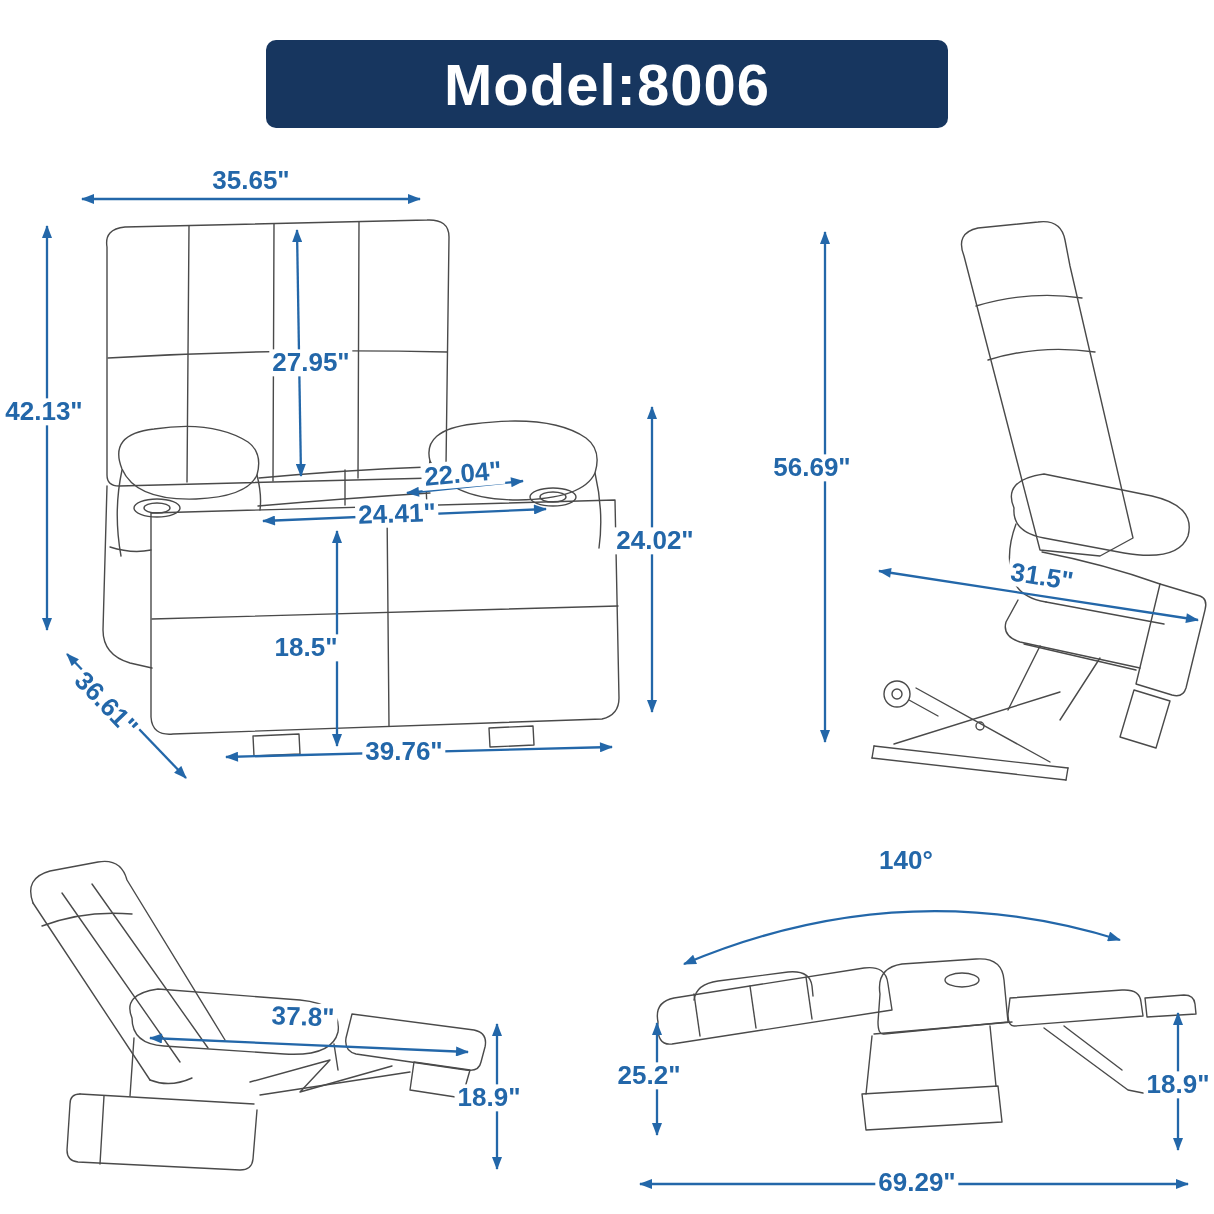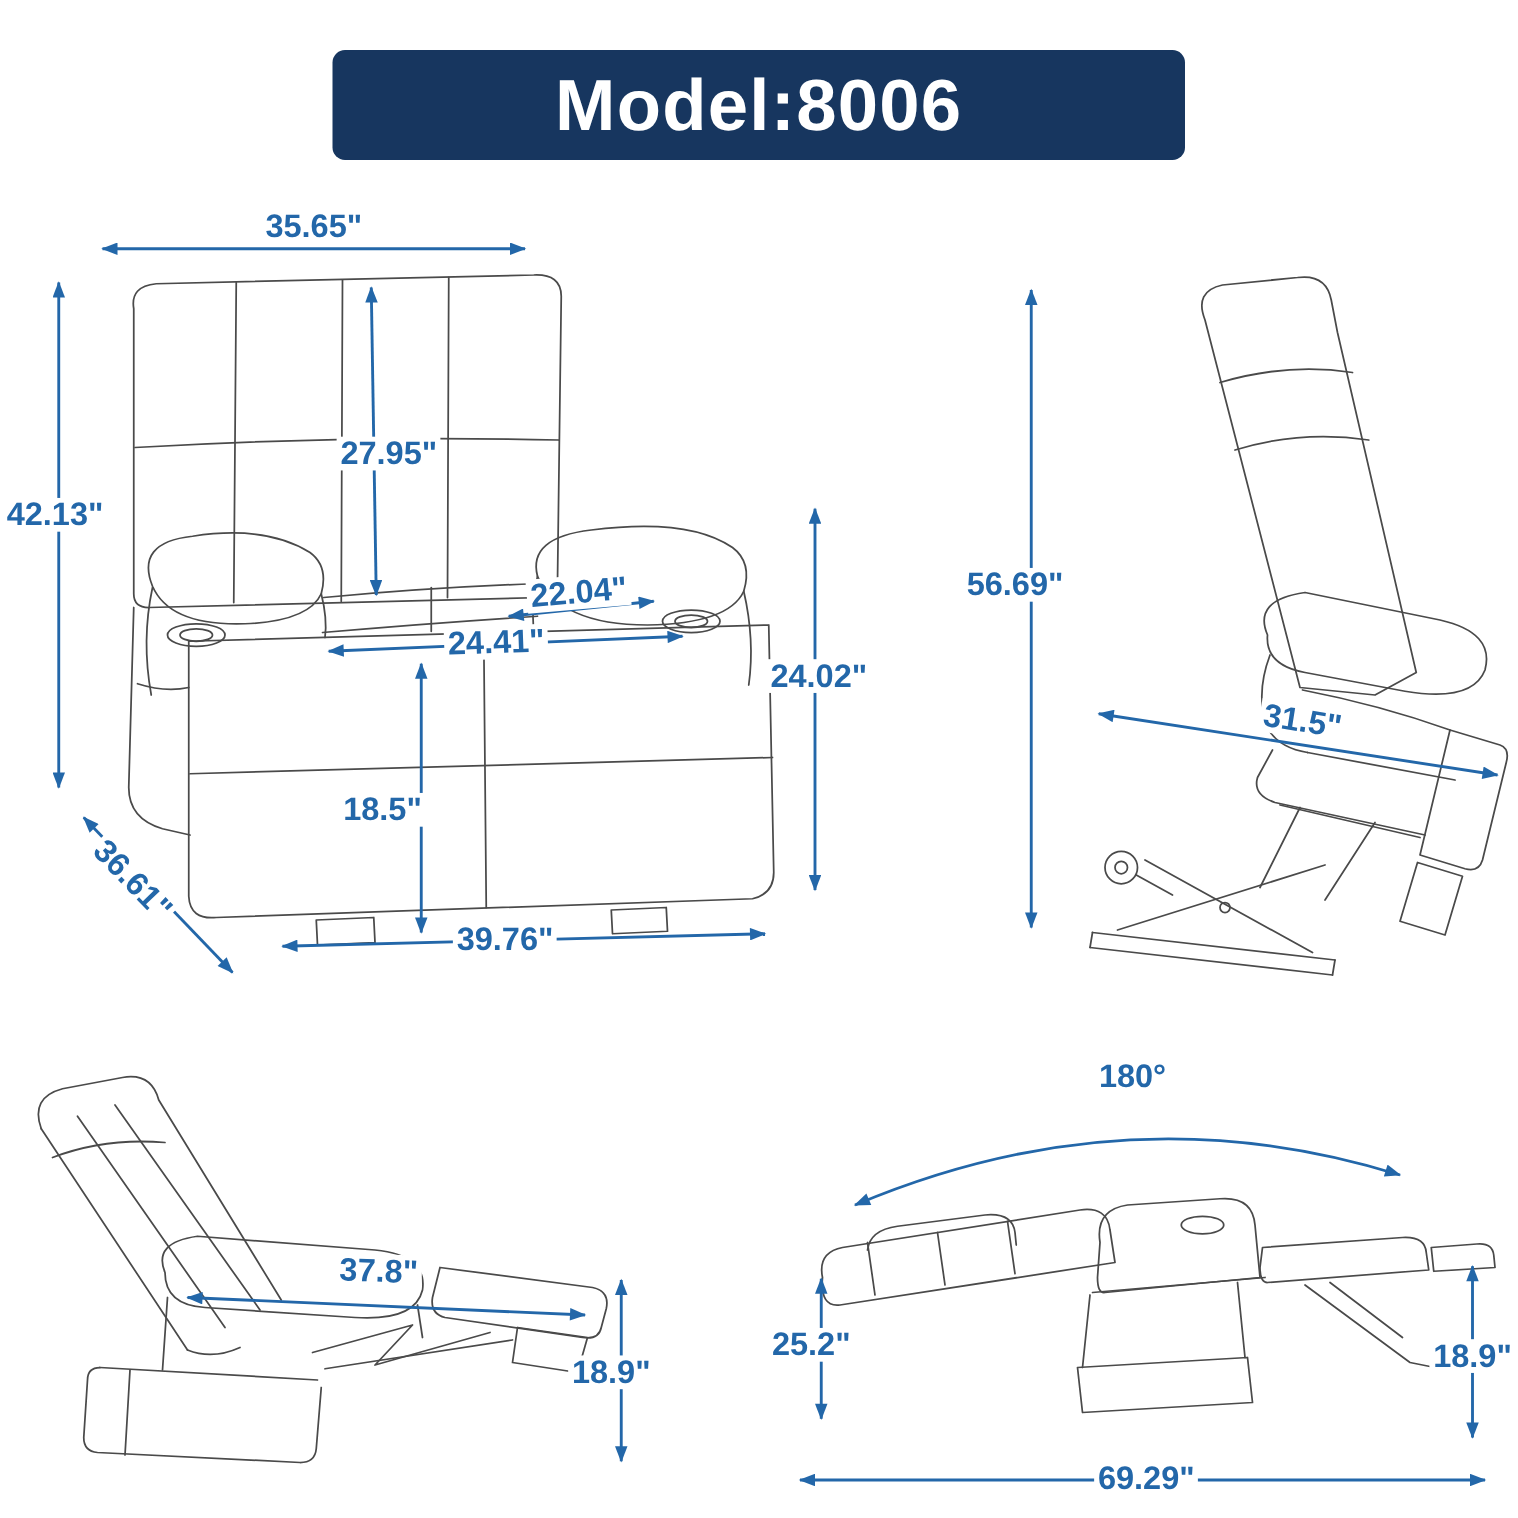"180°" div.dim { text: 180 -> 140 }
